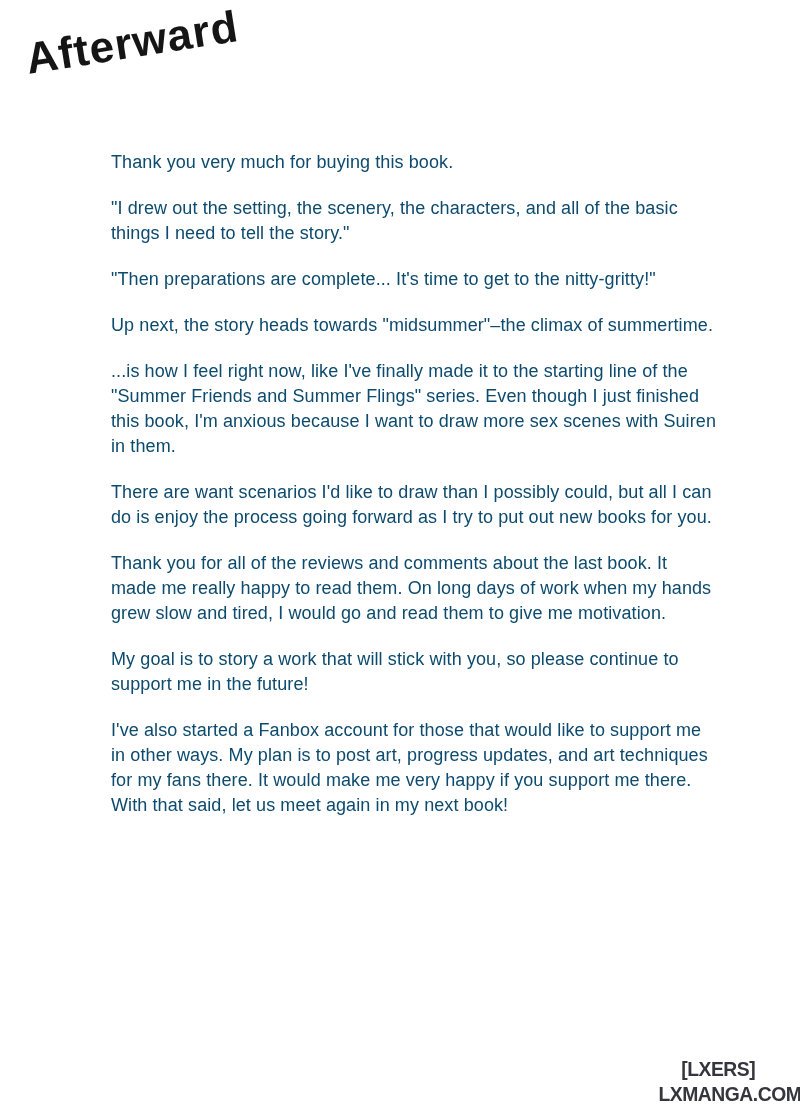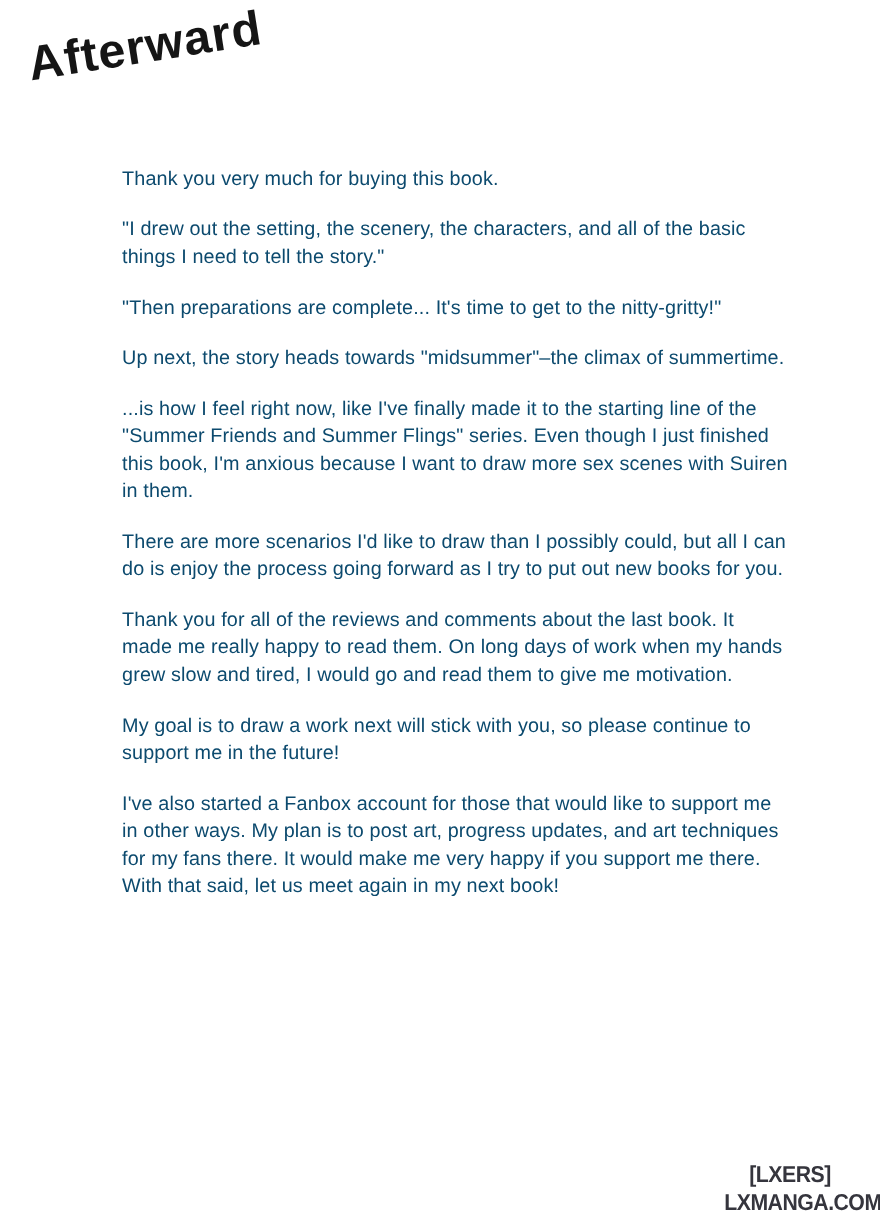"There are more scenarios I'd" p { text: more -> want }
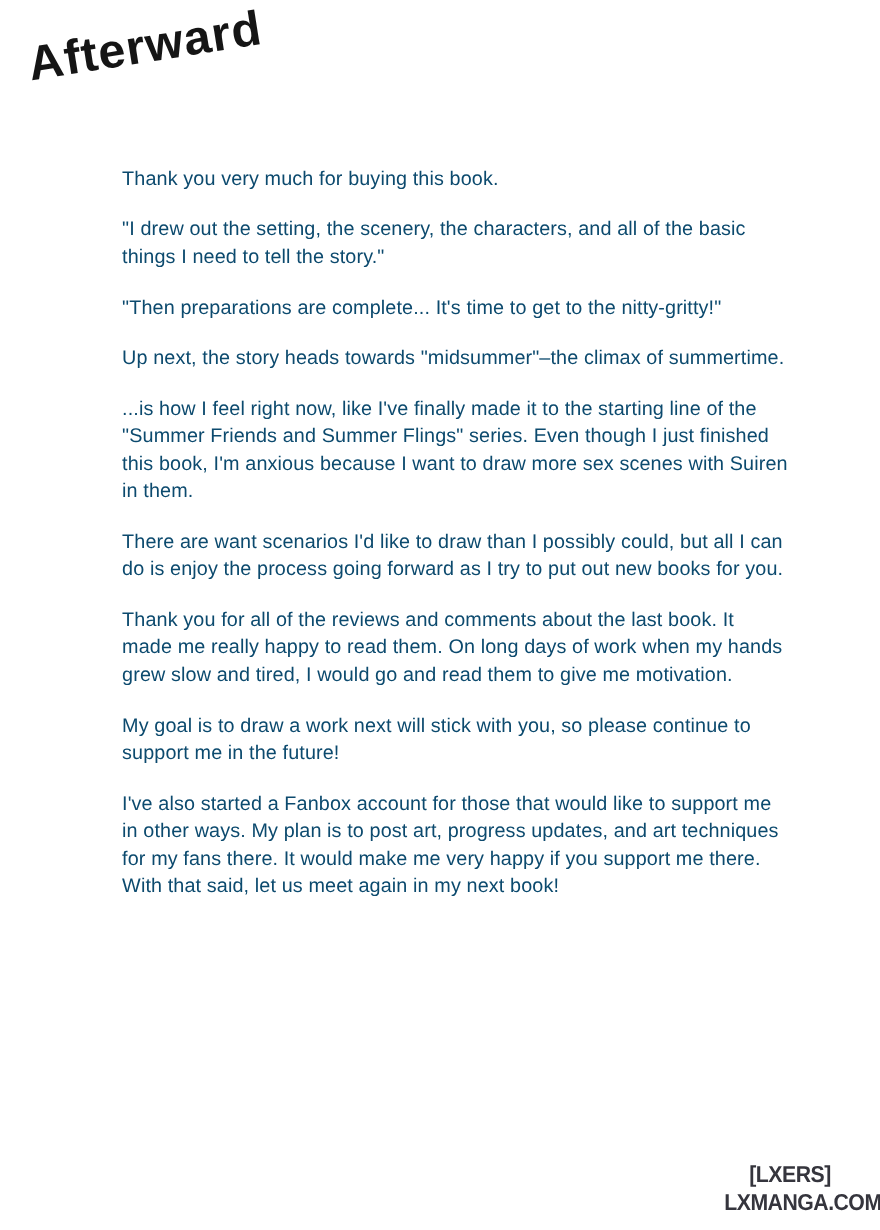"My goal is to draw" p { text: draw a work next -> story a work that }
